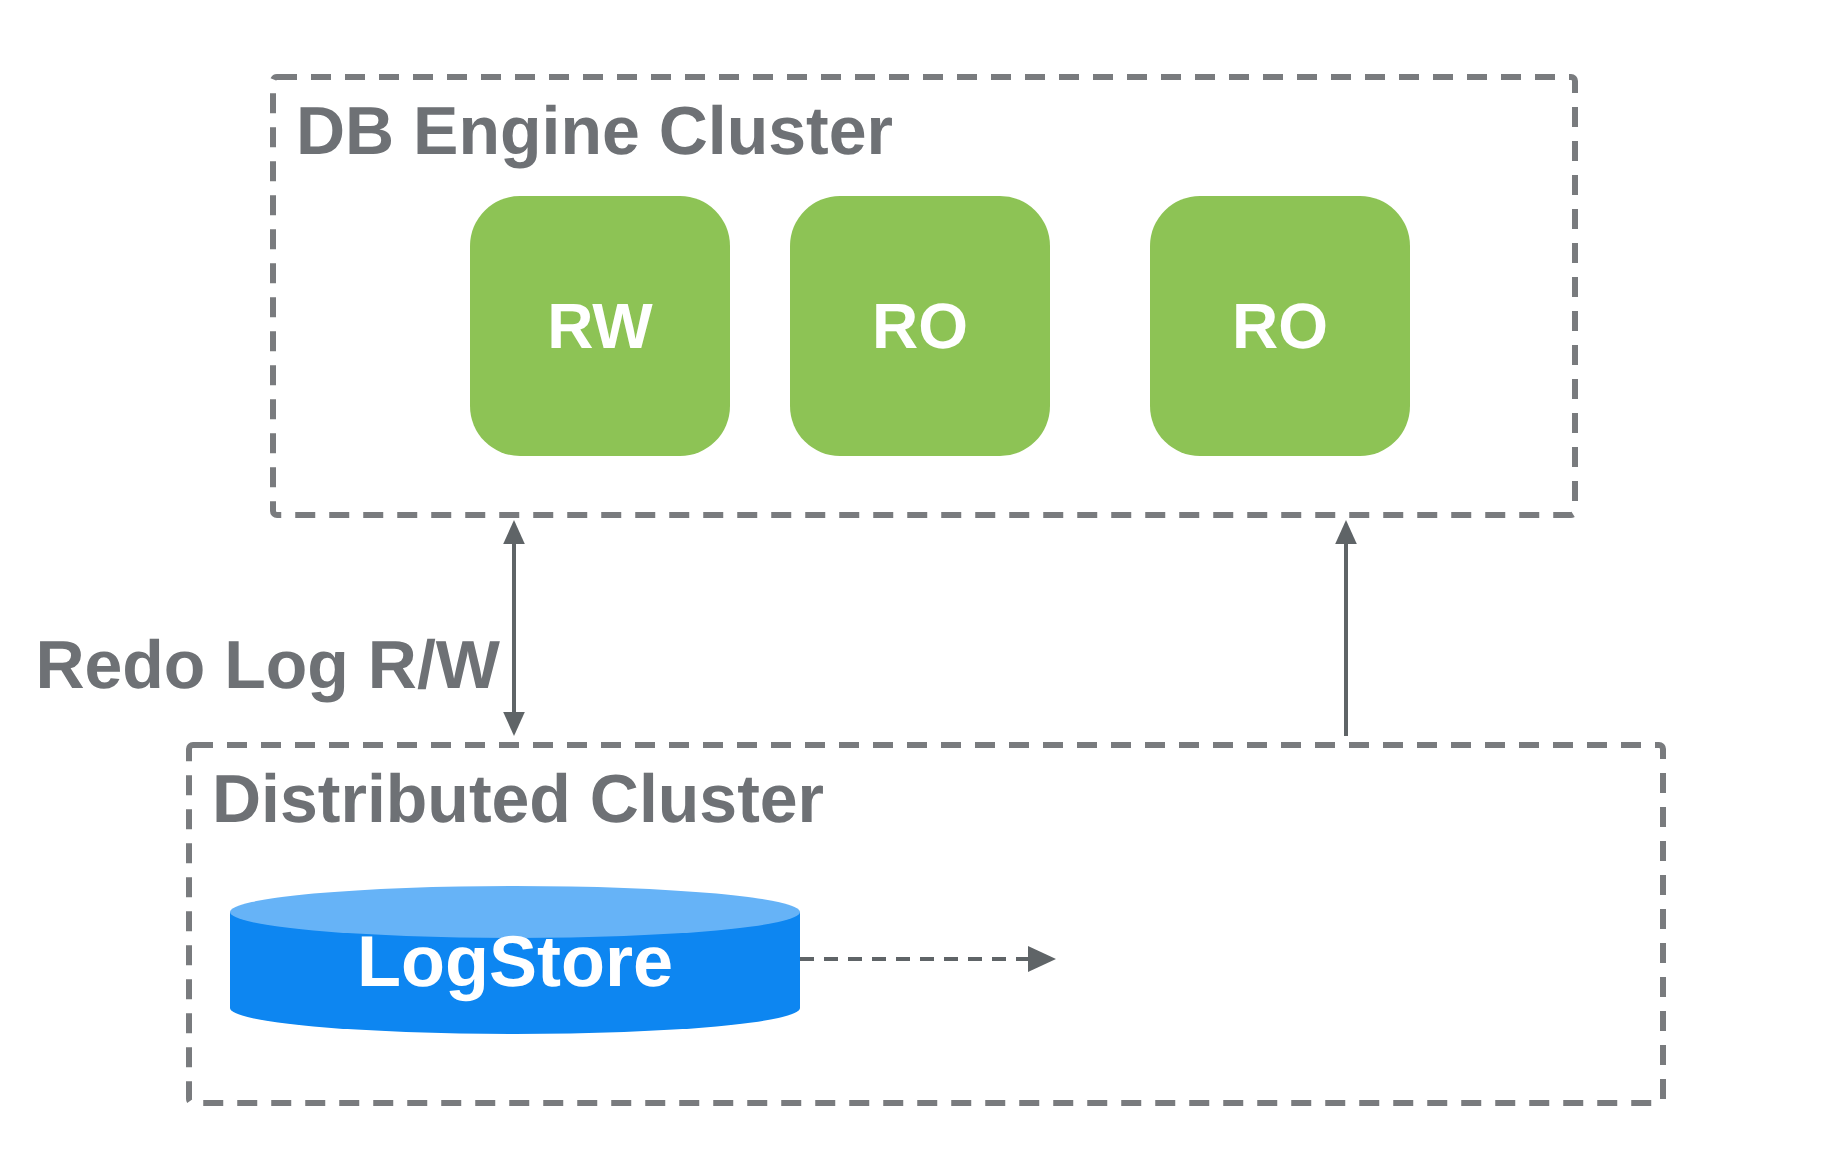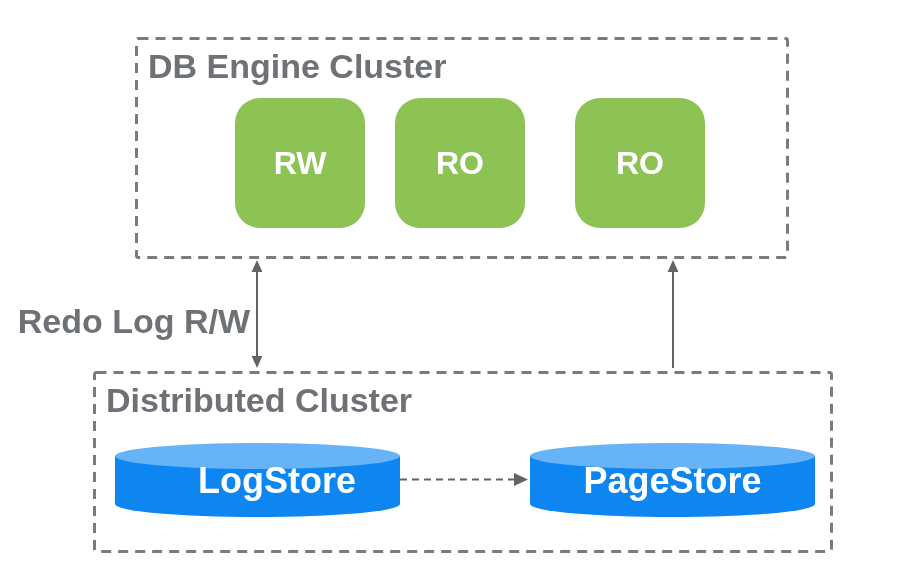"Redo Log R/W" .redo-label { top: 303px -> 315px }
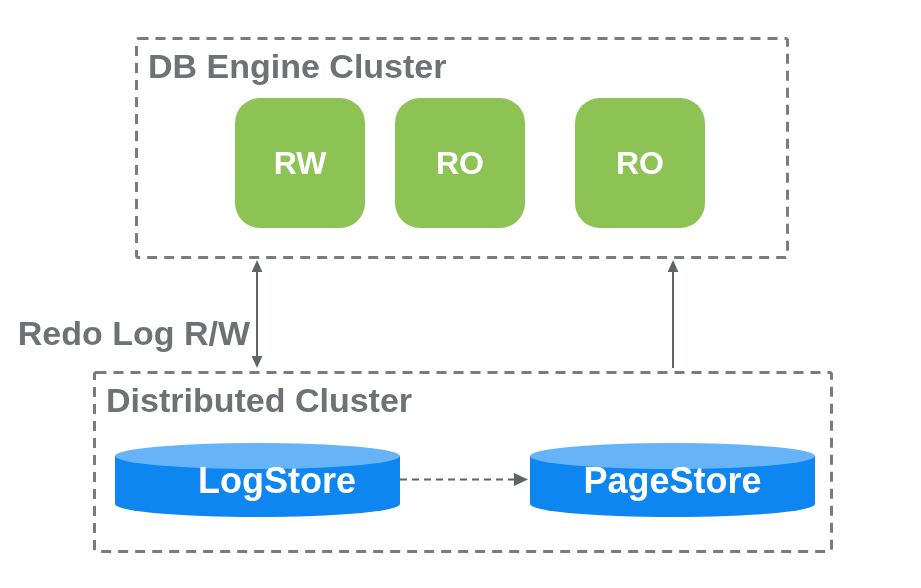"LogStore" .cylinder-log { padding-left: 39px -> none }
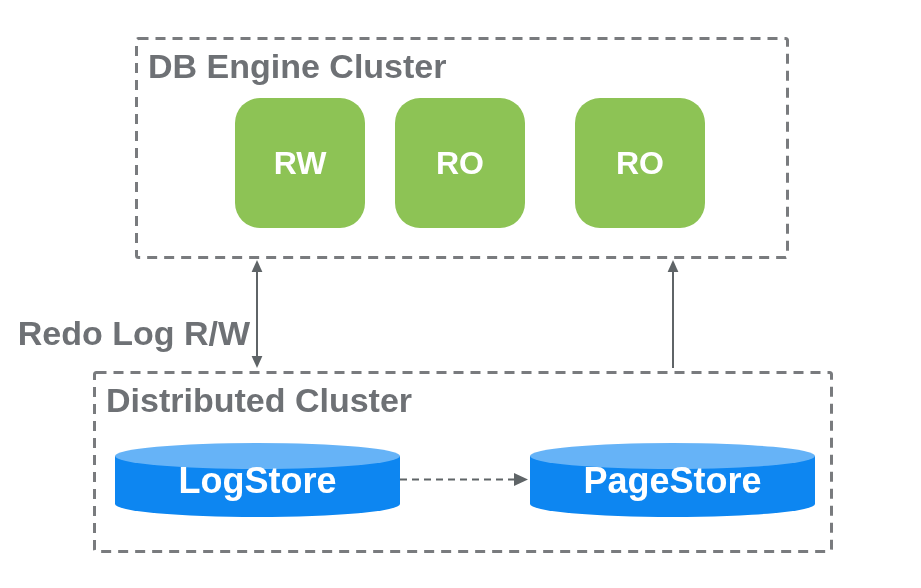"PageStore" div.cylinder { html: <div> <svg> <path></path> <ellipse></ellipse> </svg> <div>PageStore</div> </div> -> none }
